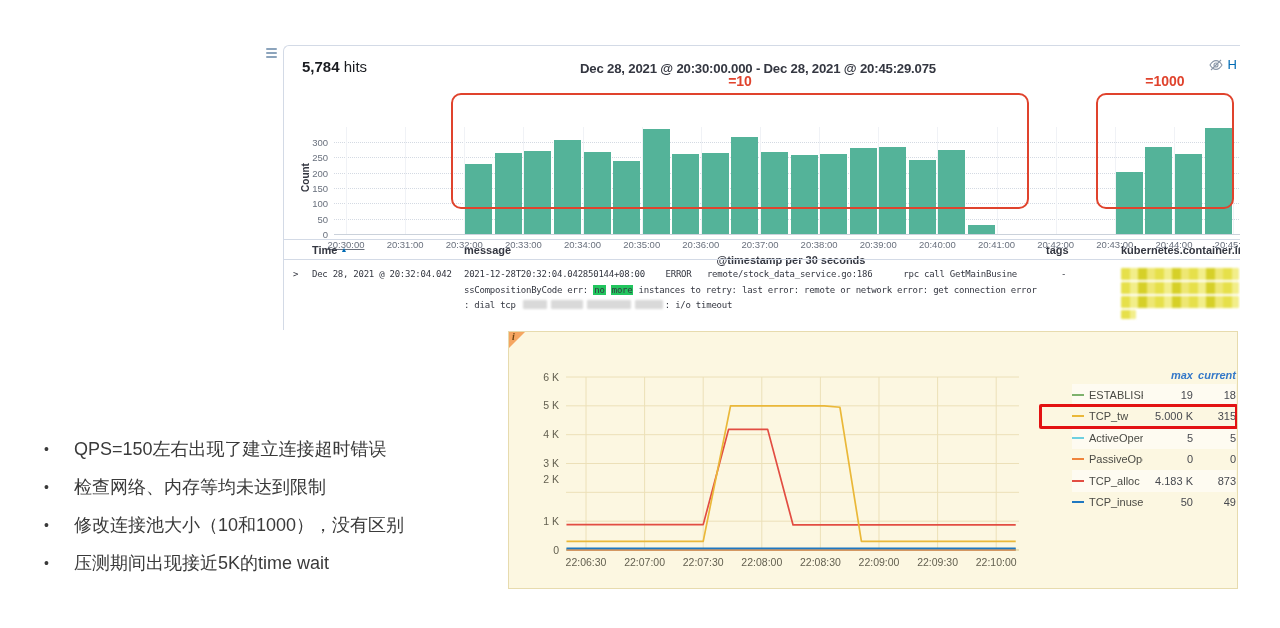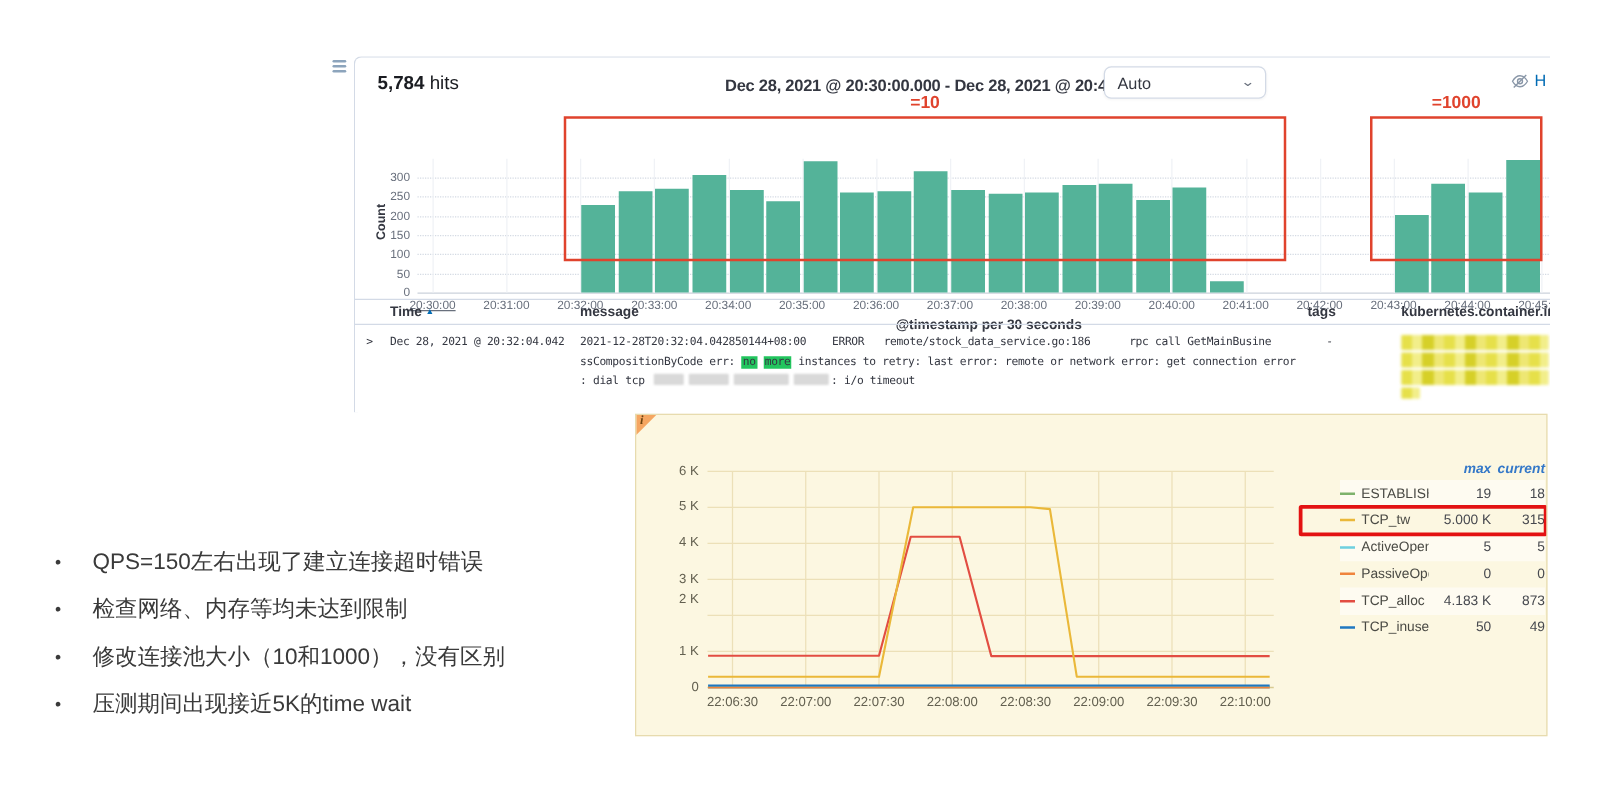"Auto" div.k-interval { html: <div> <span>Auto</span> <span>⌄</span> </div> -> none }
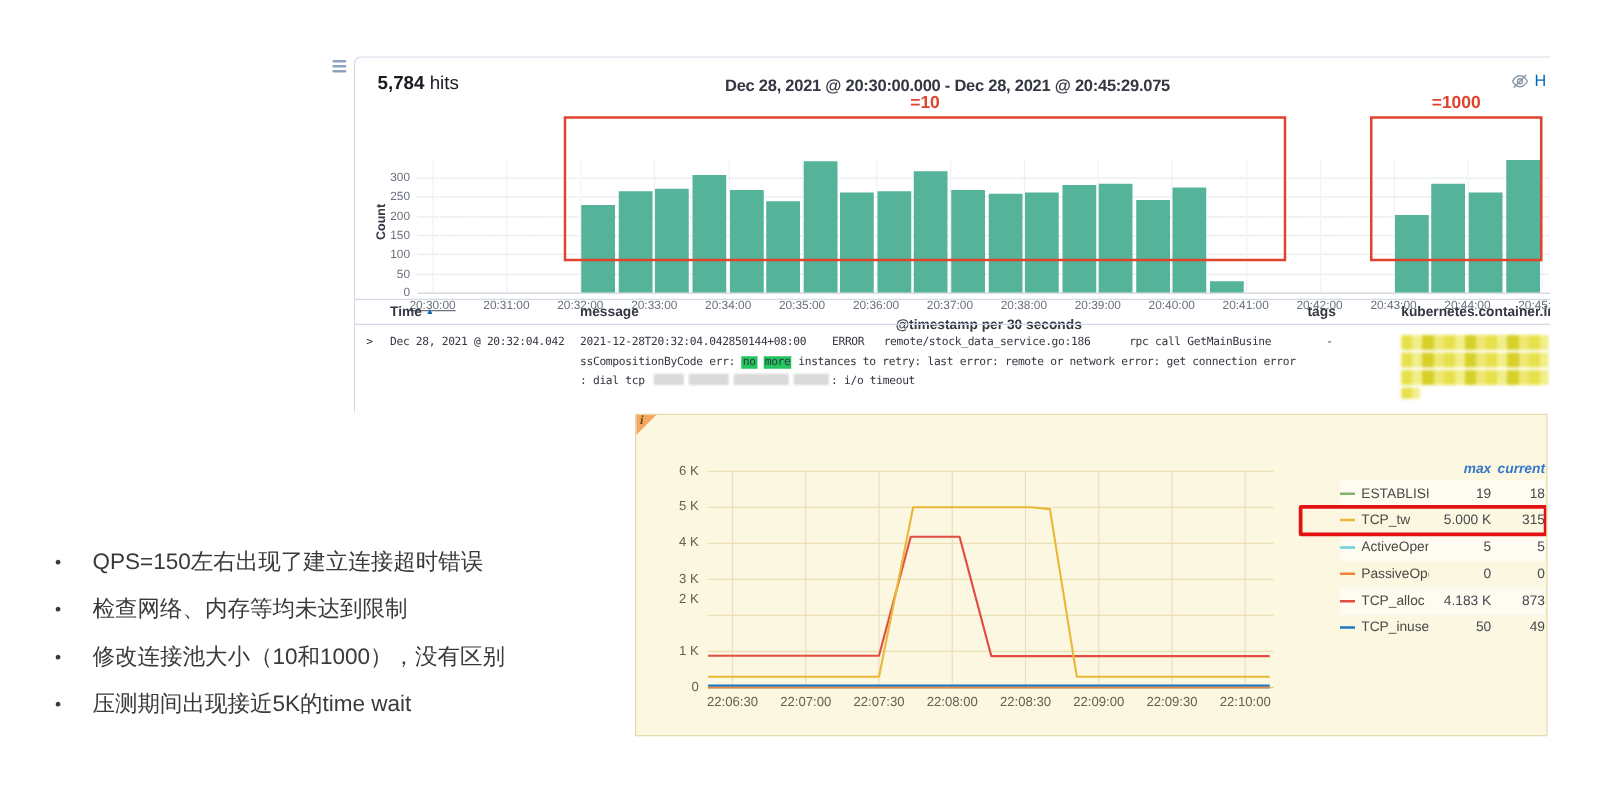"=10" .anno-box { border-radius: 0 -> 10px }
